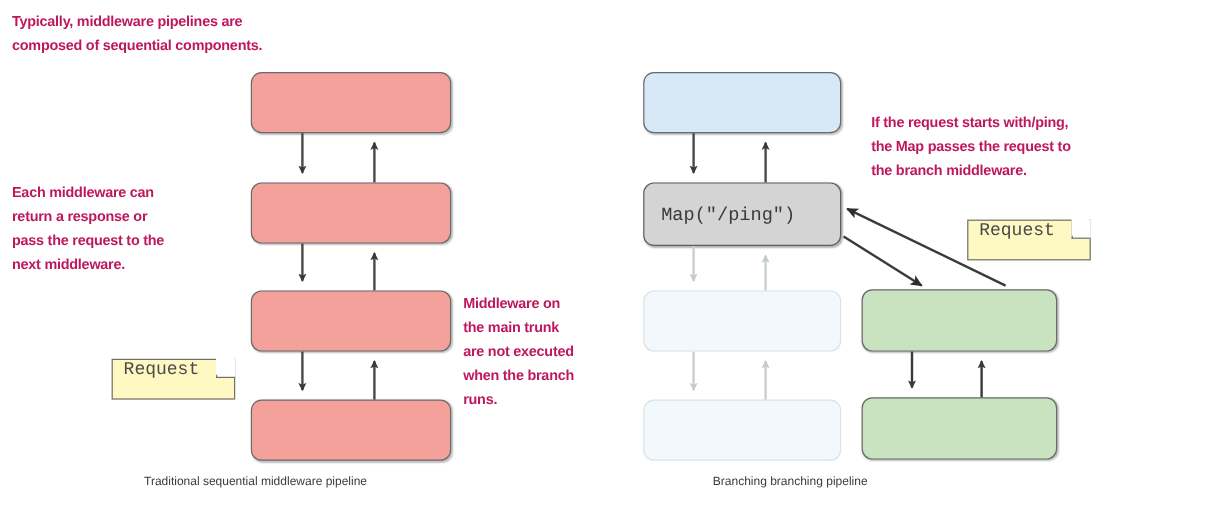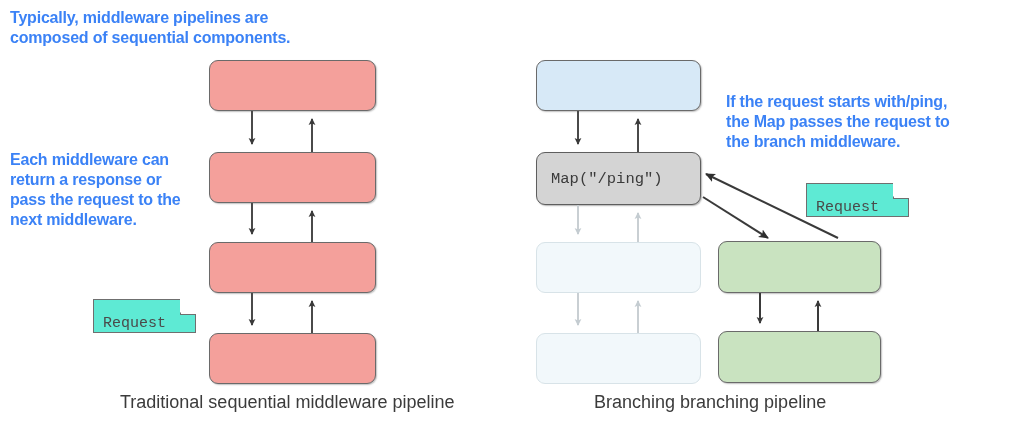"Typically, middleware pipelines are" .annot { color: #3b82f6 -> #be185d; font-size: 16px -> 12px }
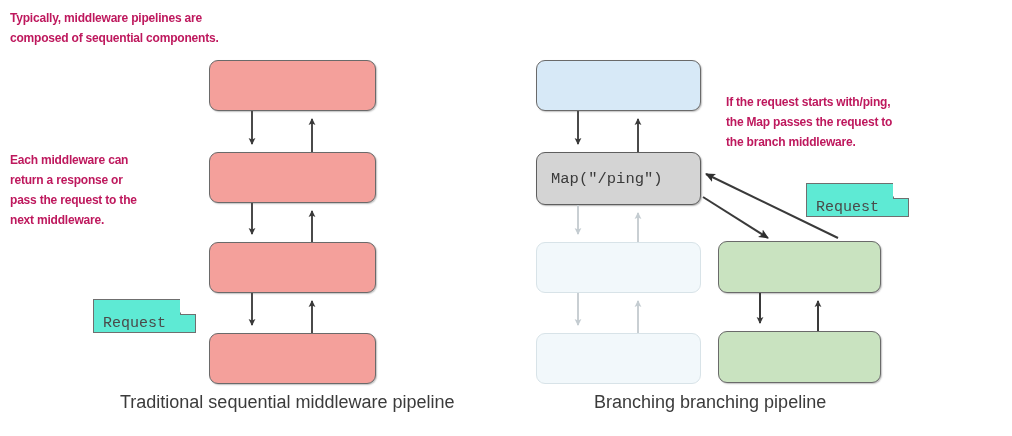"Request" .note { align-items: flex-end -> flex-start; background: #5eead4 -> #fef9c3 }
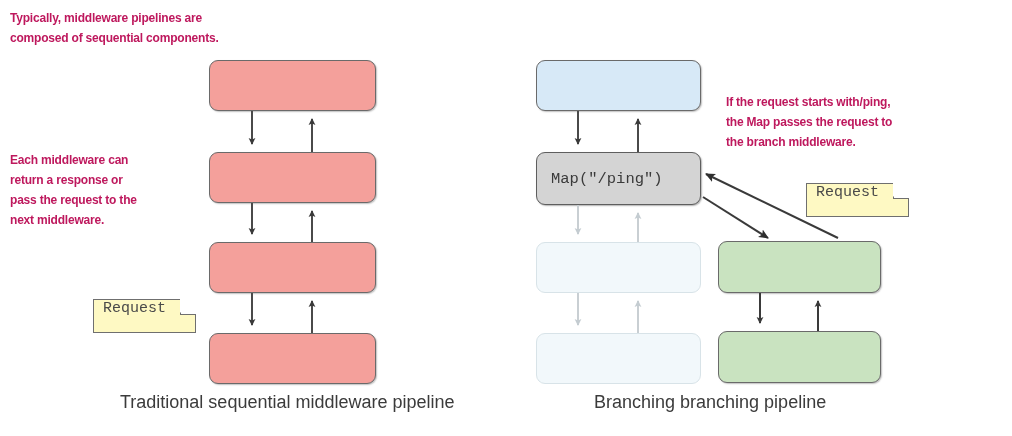"Middleware on" div.annot { html: none -> <div>Middleware on the main trunk are not executed when the branch runs.</div> }
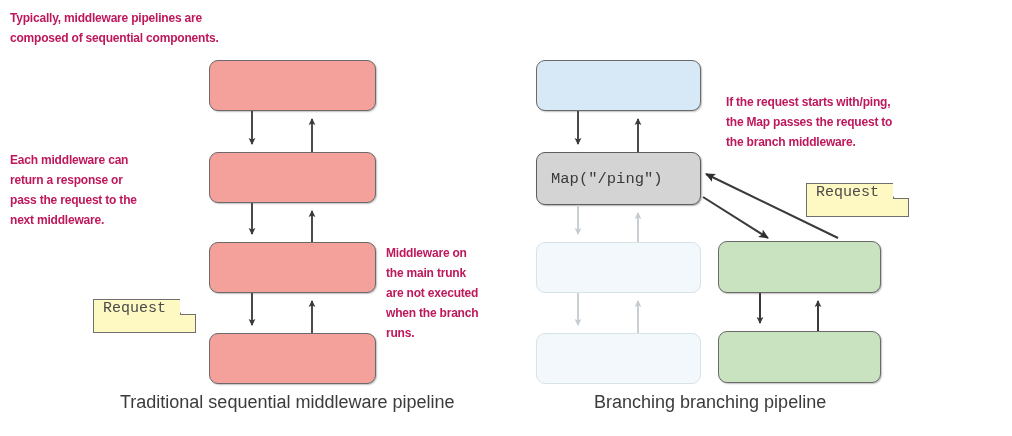"Traditional sequential middleware" .caption { font-size: 18px -> 10px }
